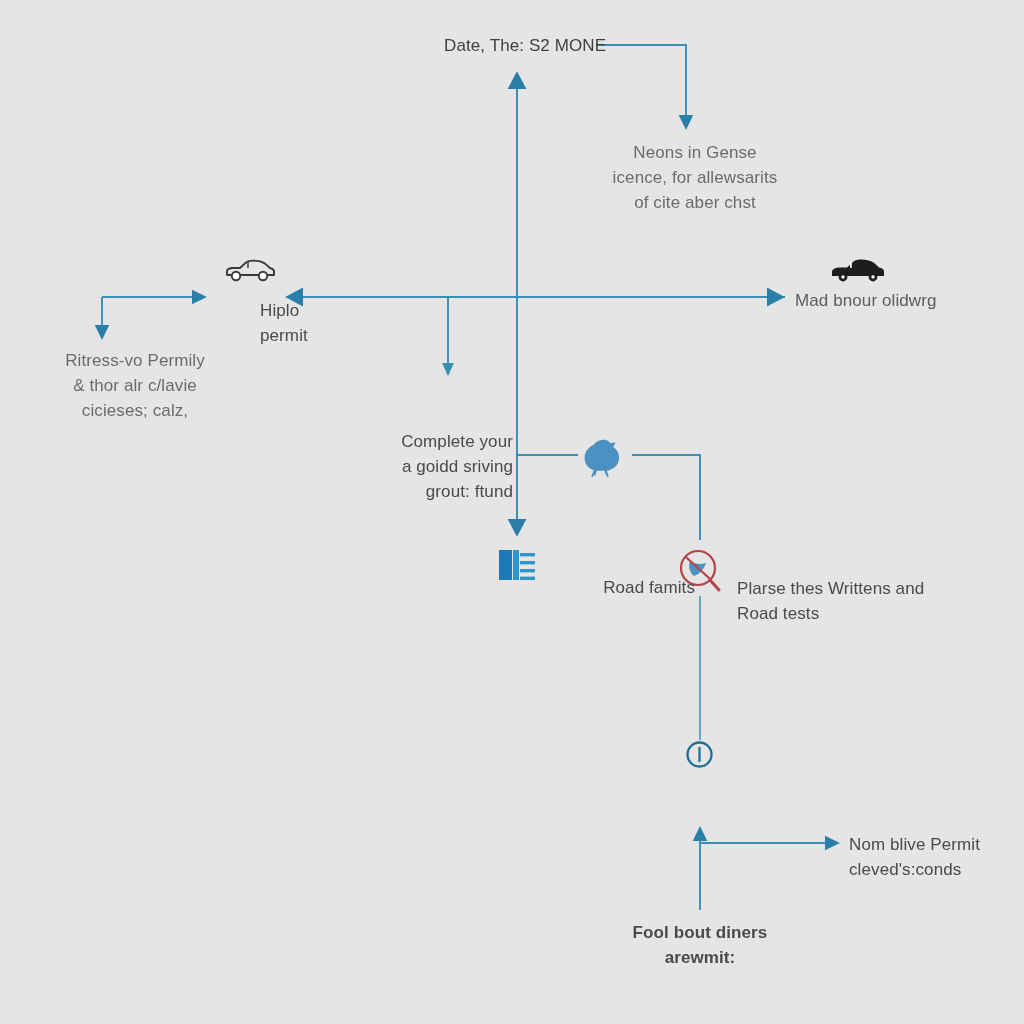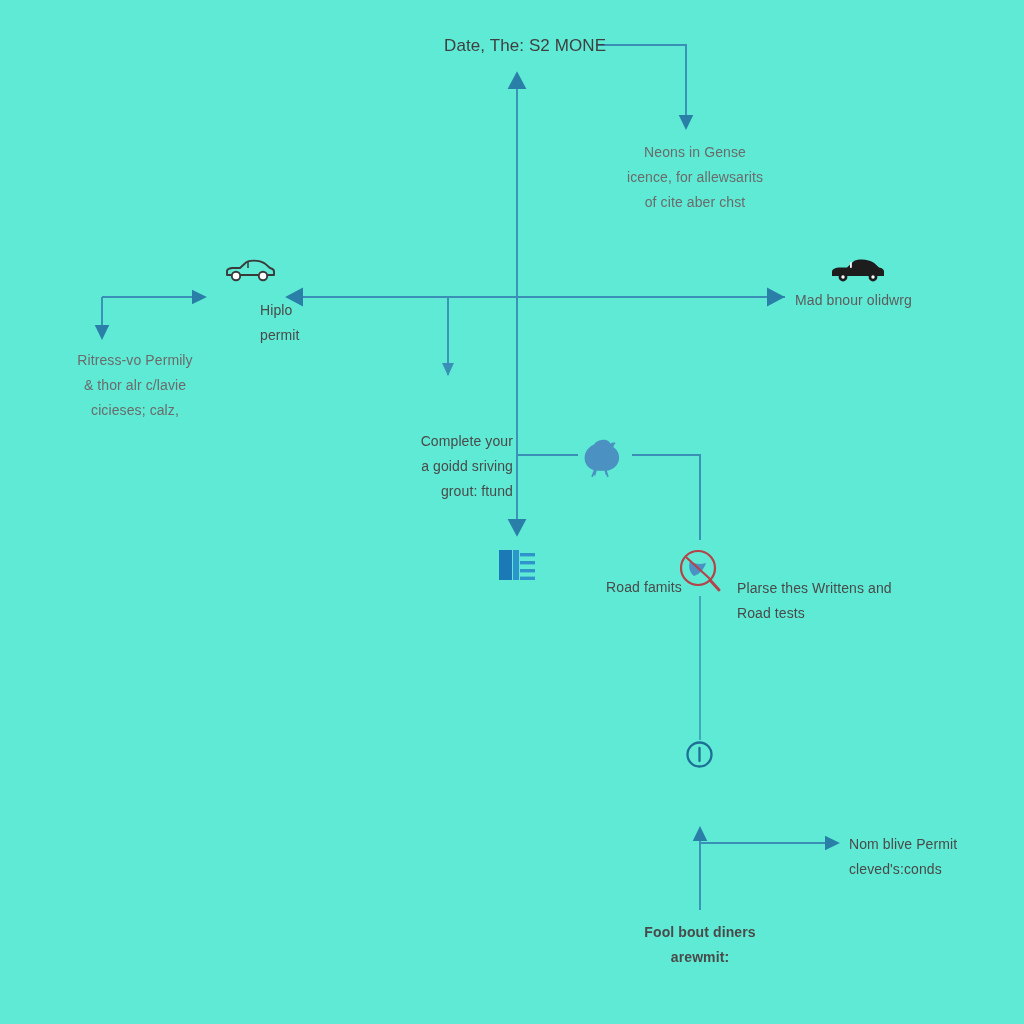"Date, The: S2 MONE" #canvas { background: #5eead4 -> #e5e5e5 }
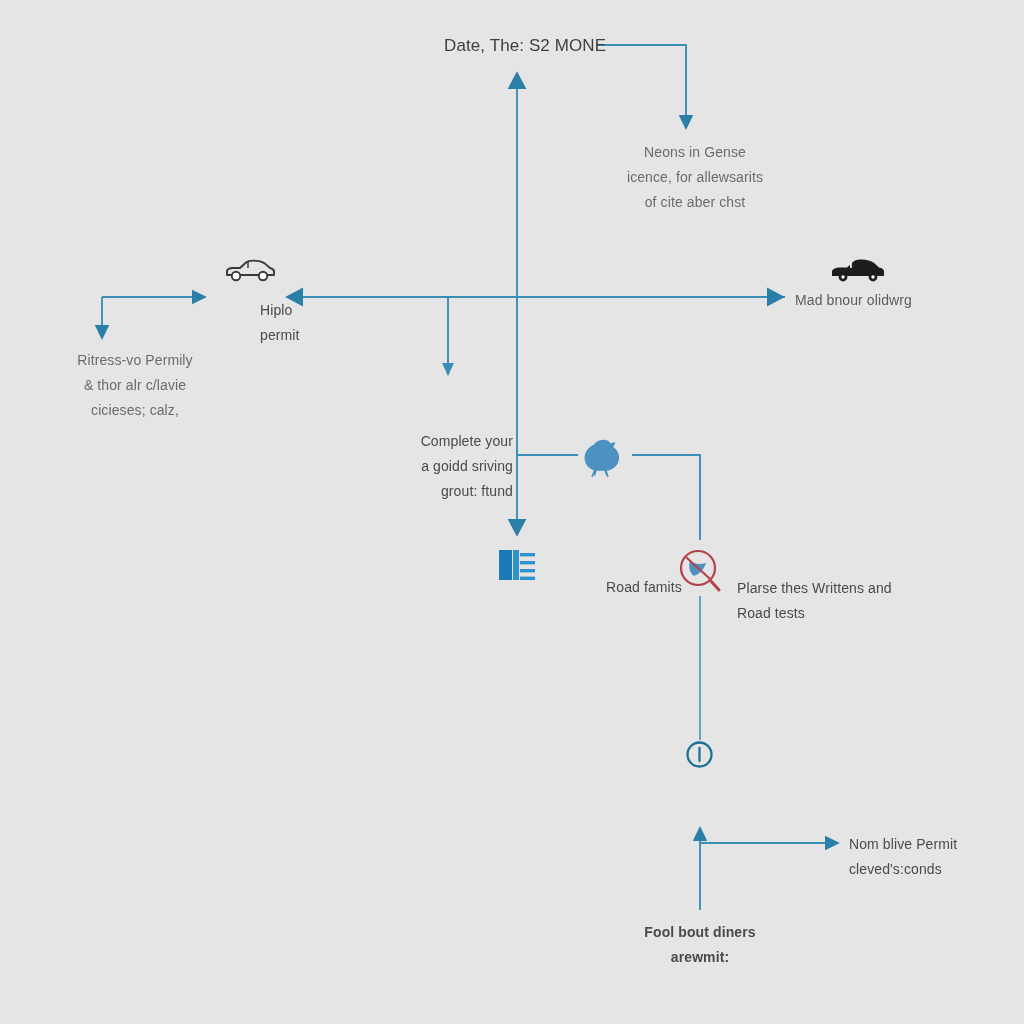"Neons in Gense" .node-text { font-size: 14px -> 17px }
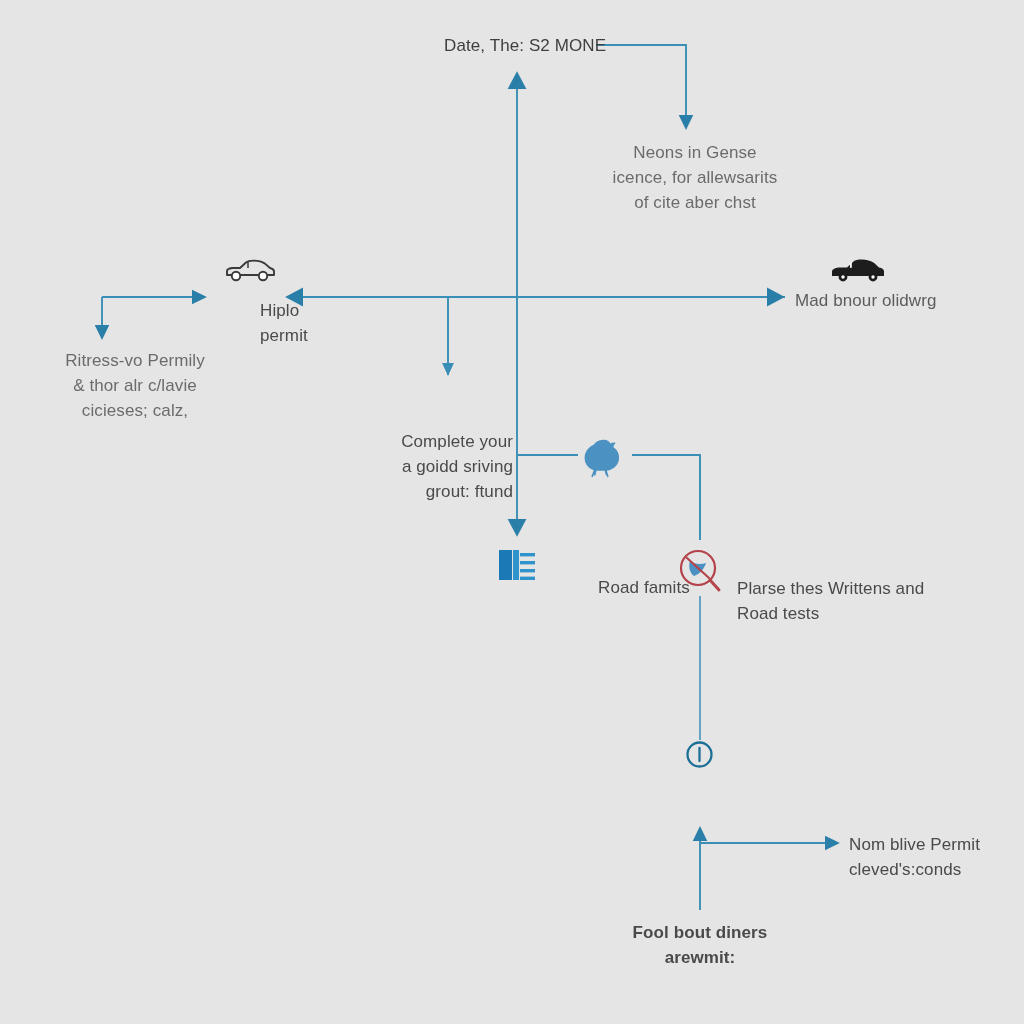"Road famits" #label-roadfamits { margin-left: 24px -> none; text-align: center -> right }
